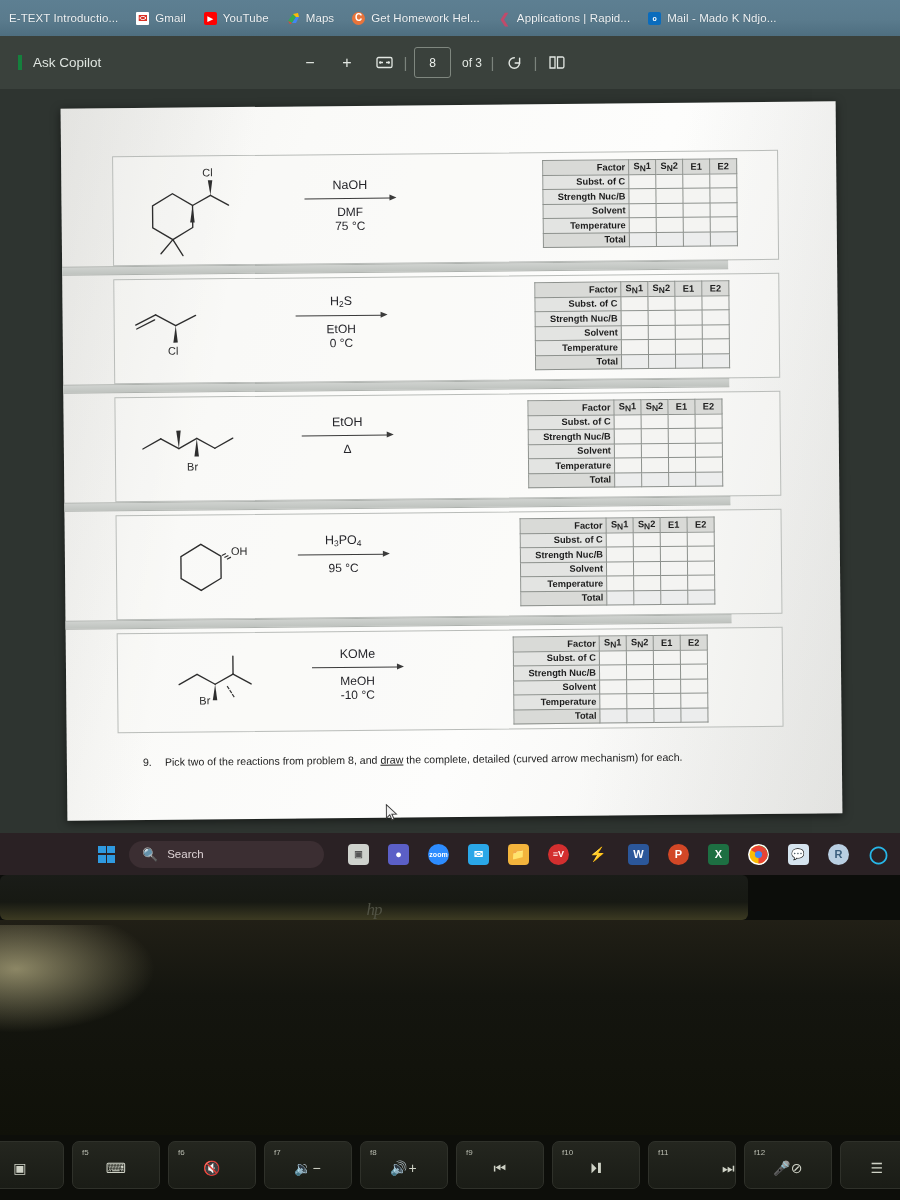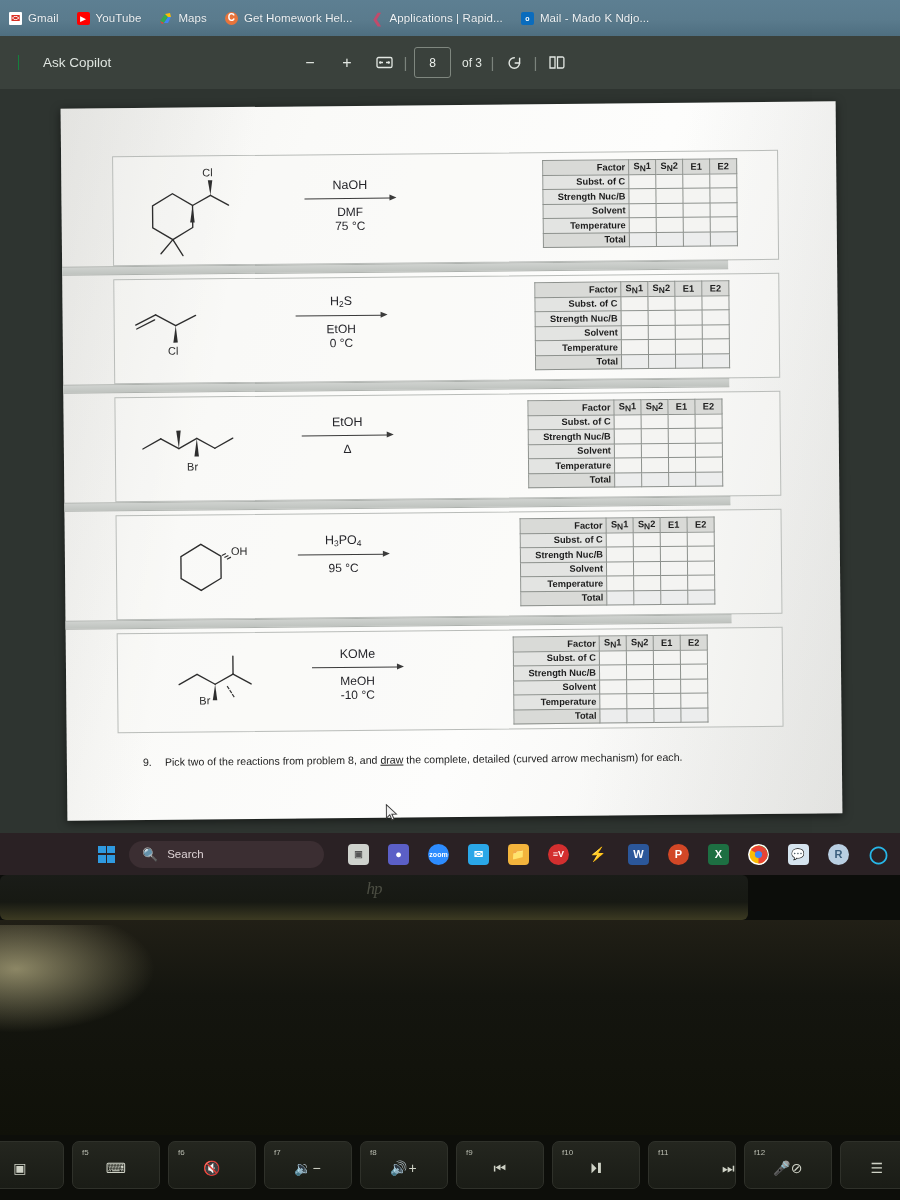"E-TEXT Introductio..." div.tab { html: none -> <div> <span>E-TEXT Introductio...</span> </div> }
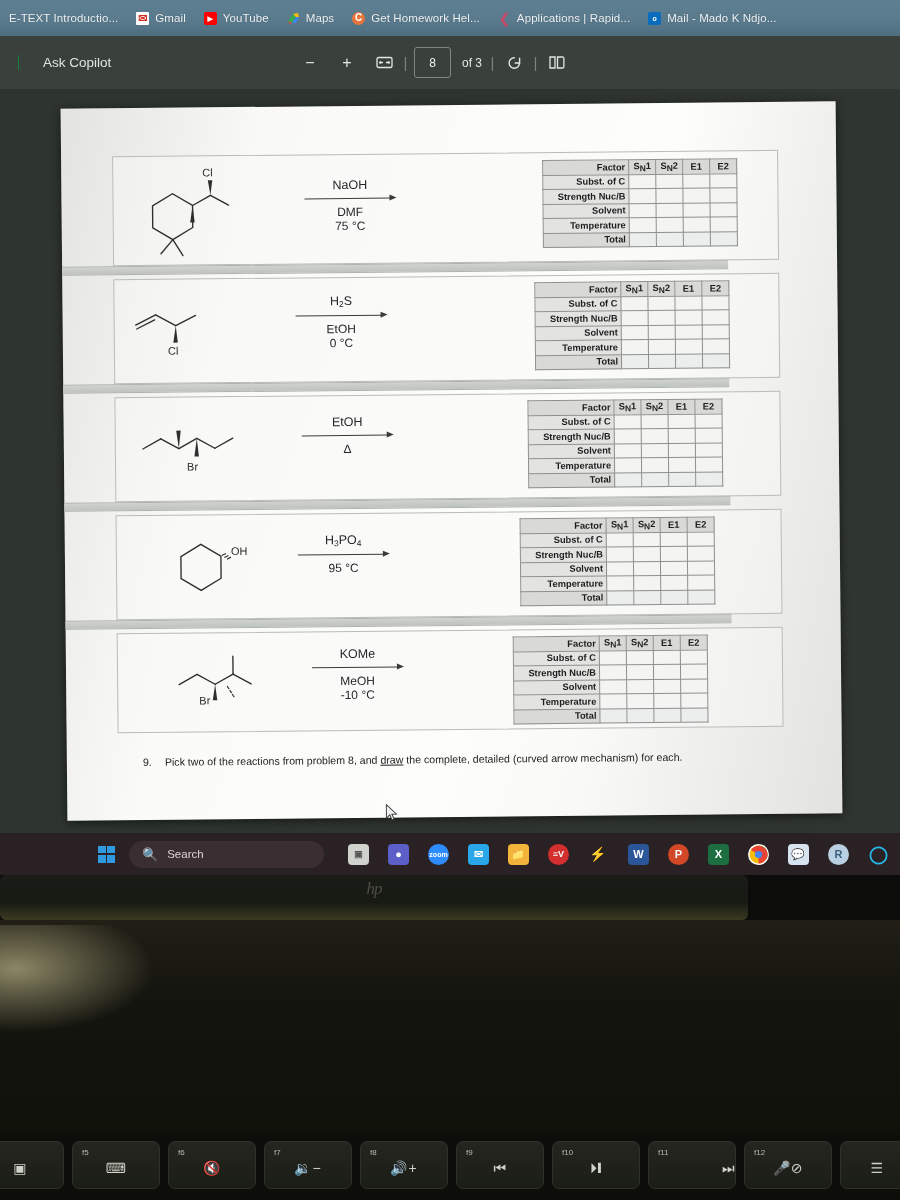"Ask Copilot" #askcopilot { border-left: 1px solid #15803d -> 4px solid #15803d; padding-left: 24px -> 11px }
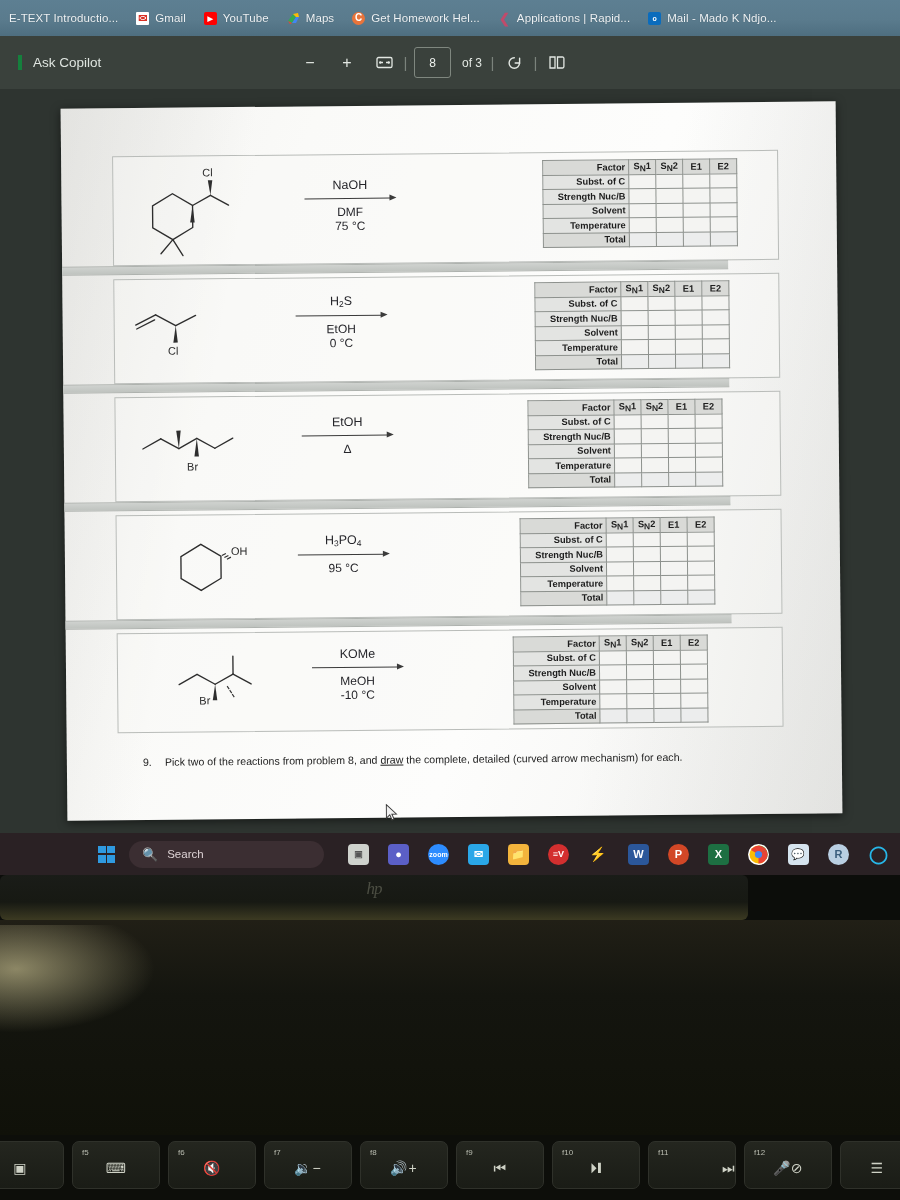"hp" #bezel { align-items: flex-start -> flex-end }
